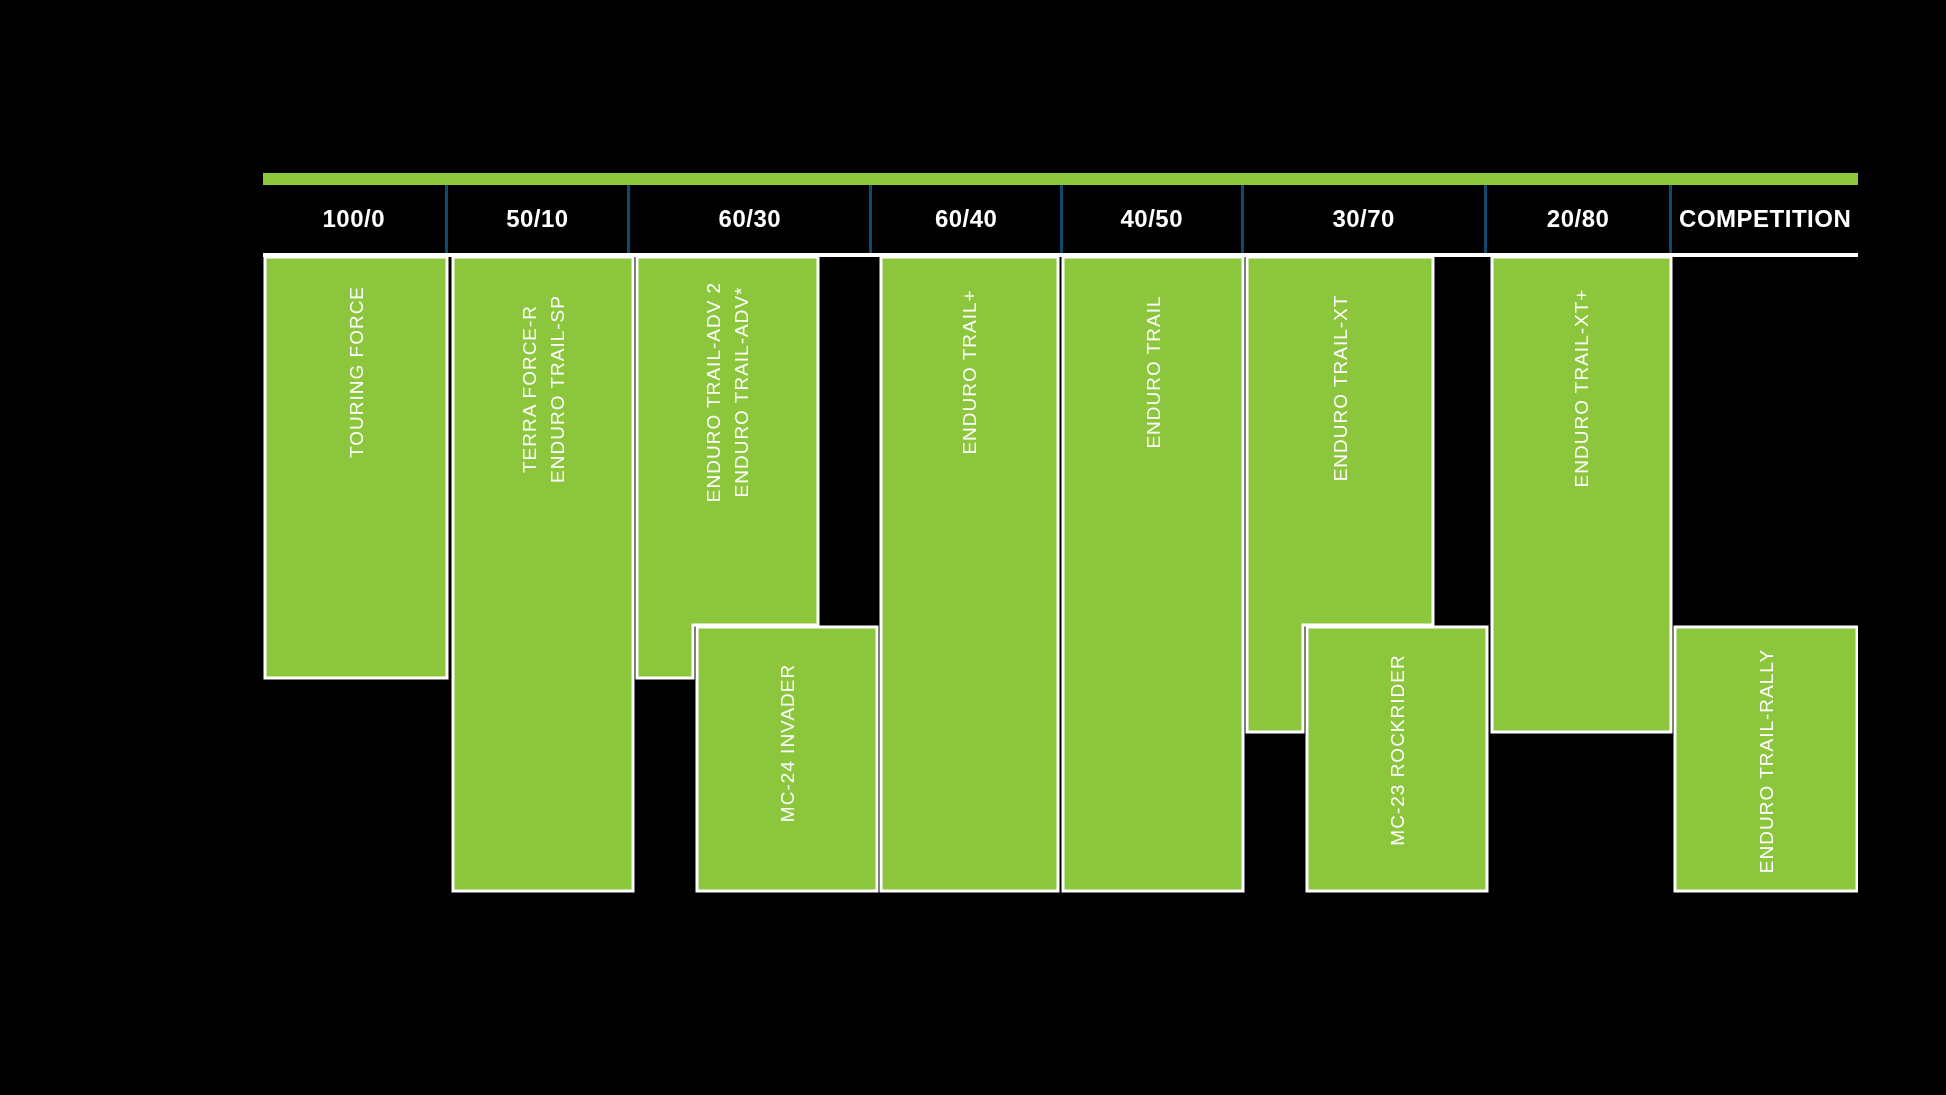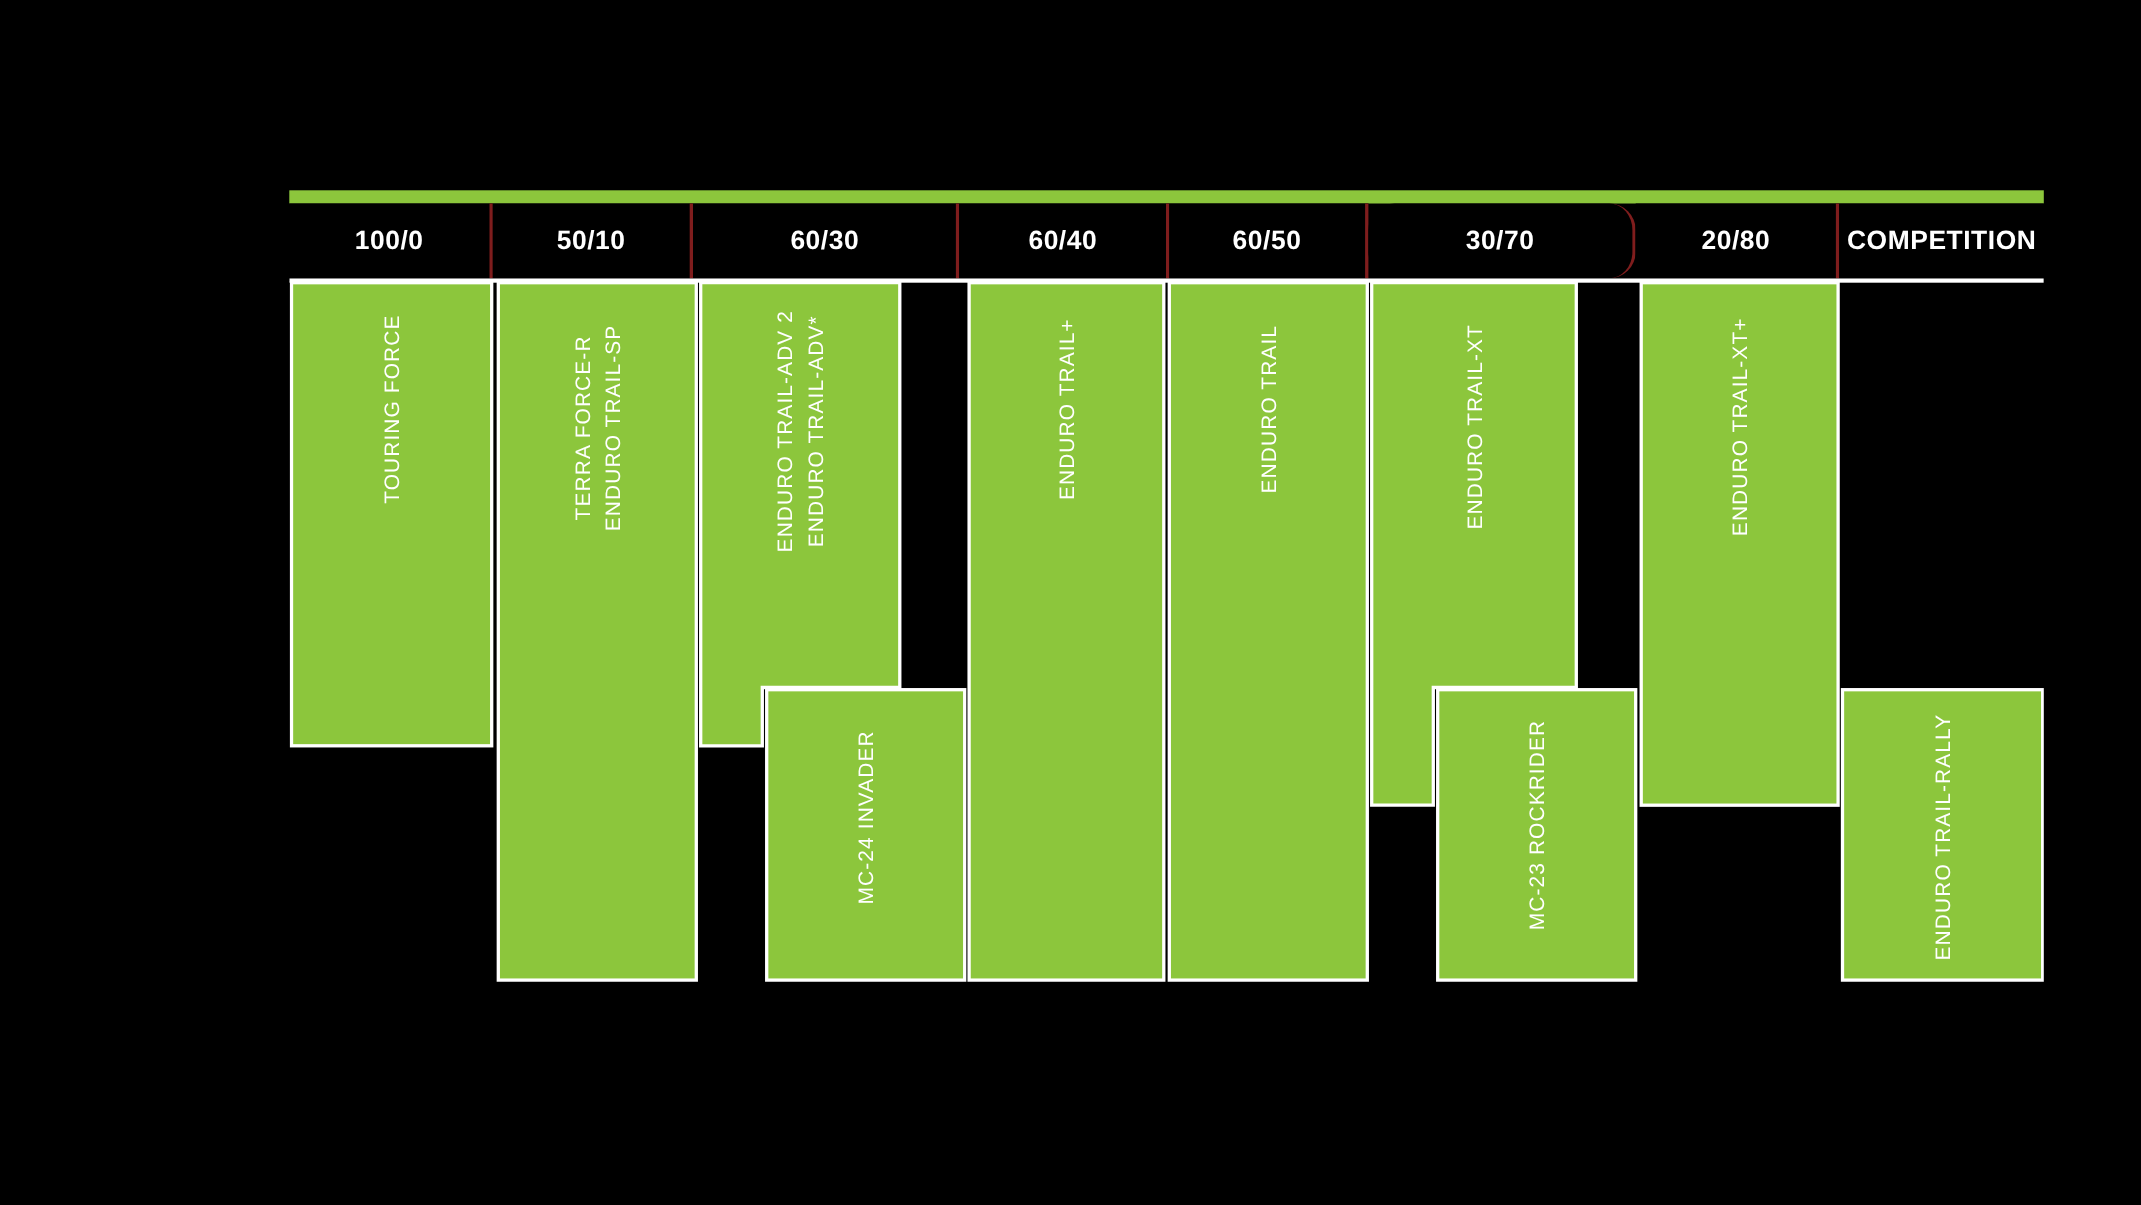"100/0" .header-cell { border-right: 3px solid #7f1d1d -> 3px solid #0c4a6e }
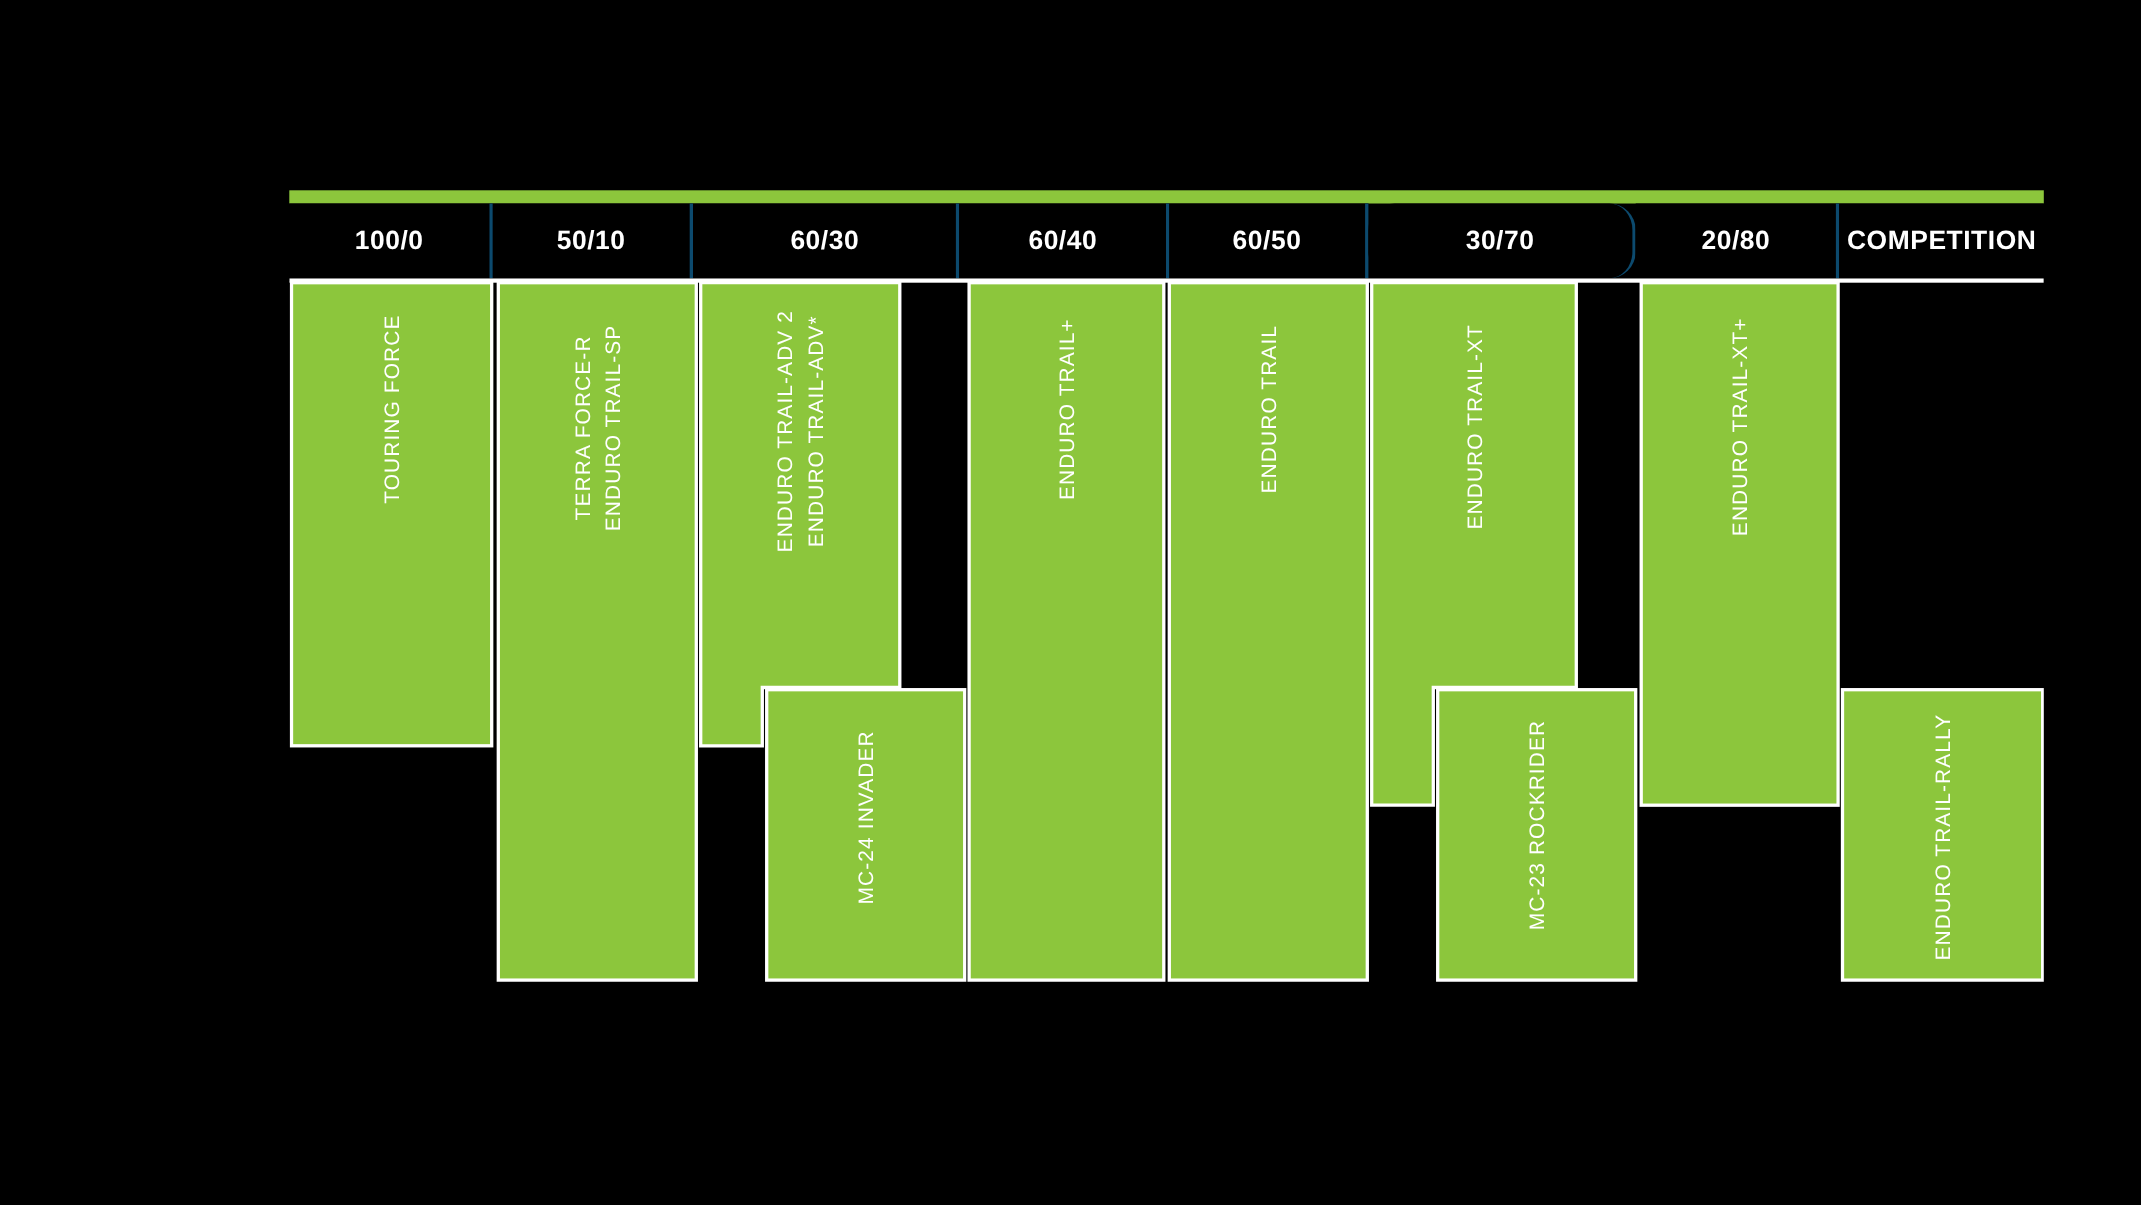"60/50" div.header-cell { text: 60/50 -> 40/50 }
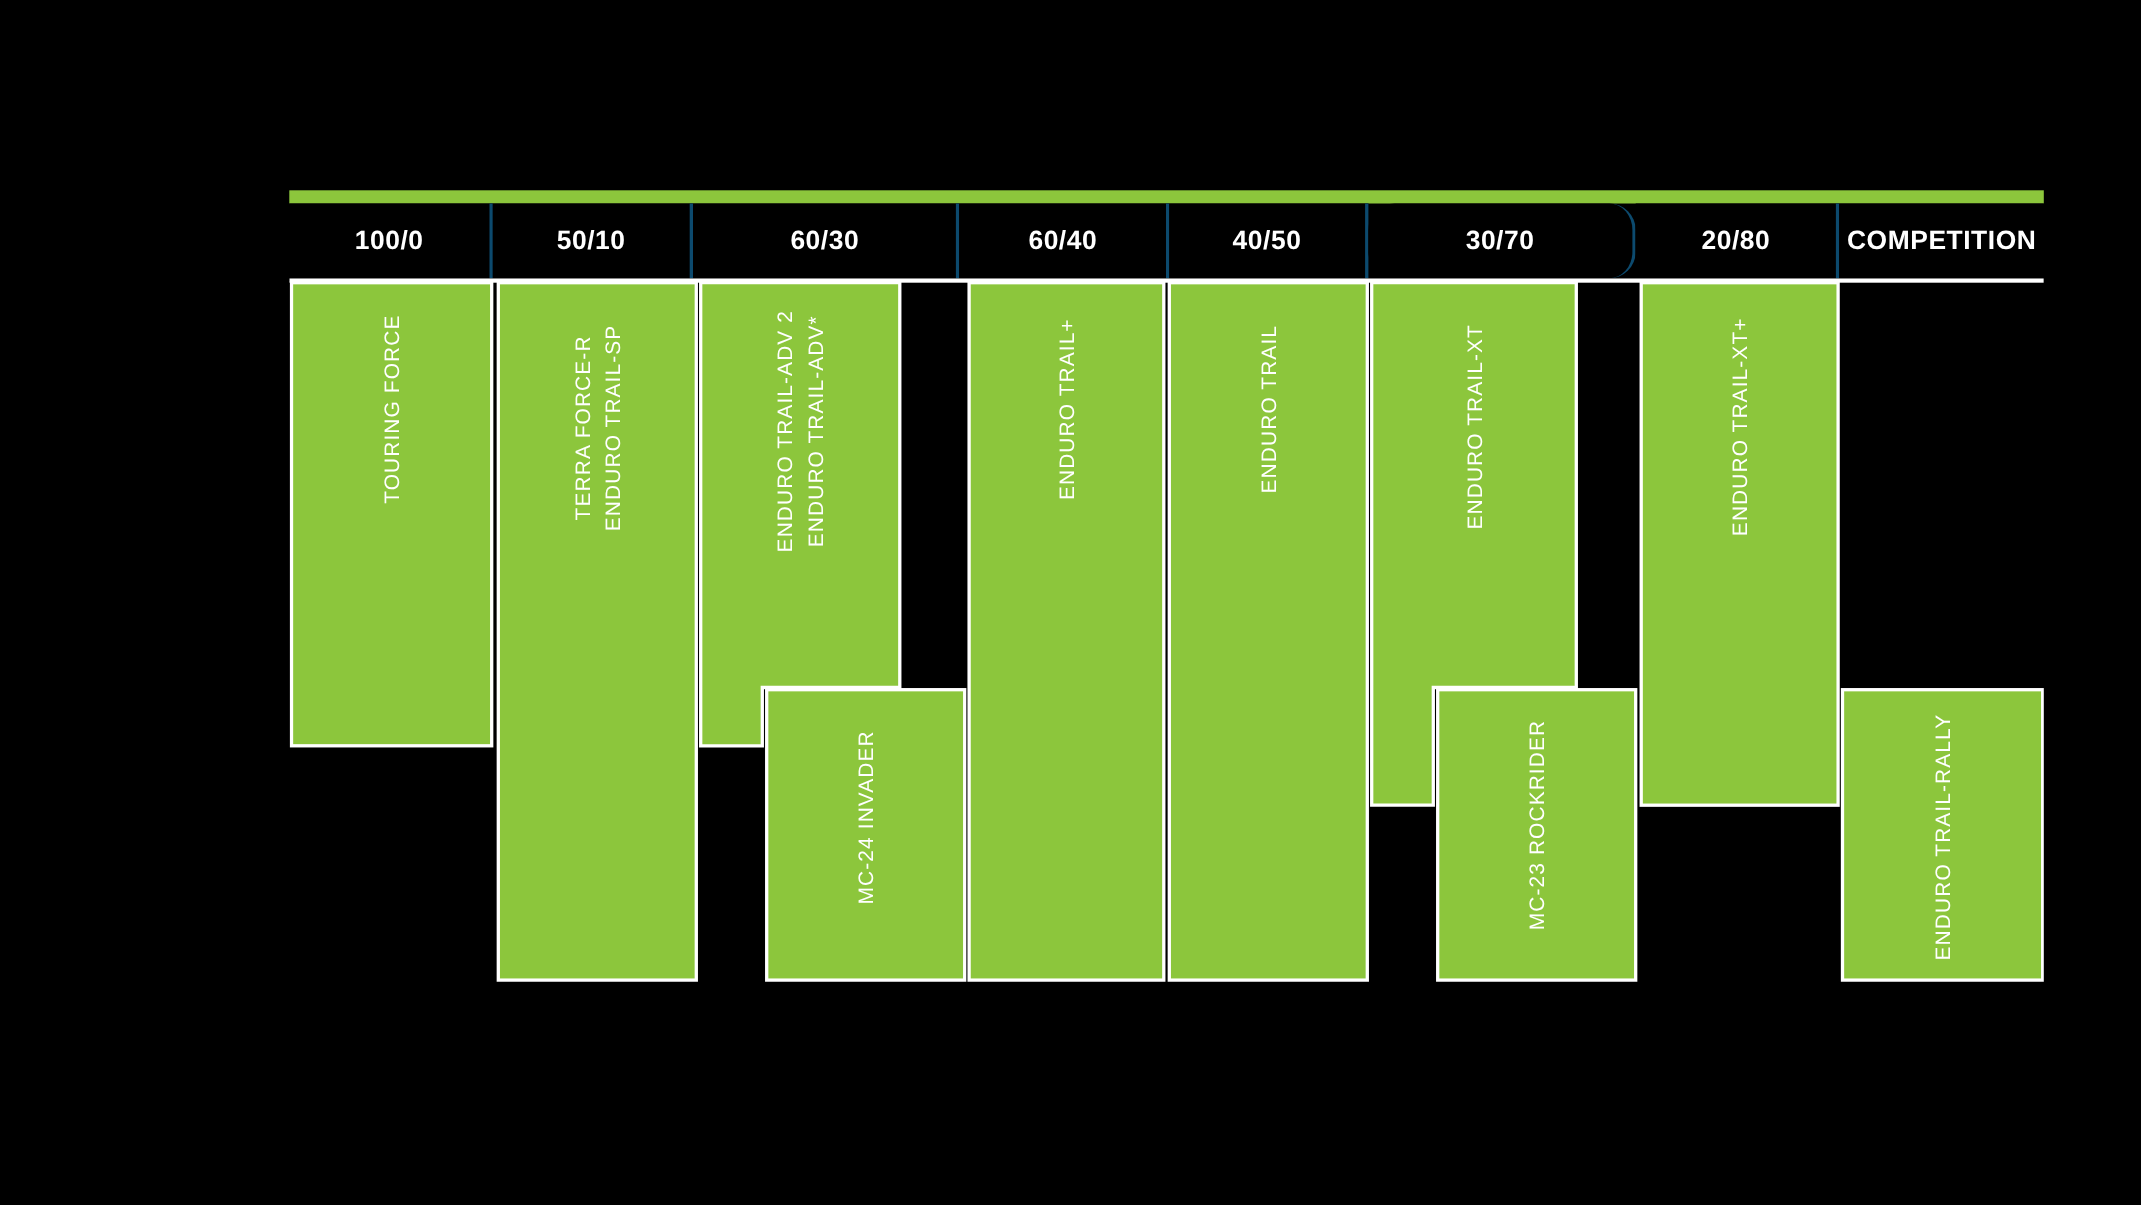"30/70" .hc6 { border-radius: 24px -> none }
